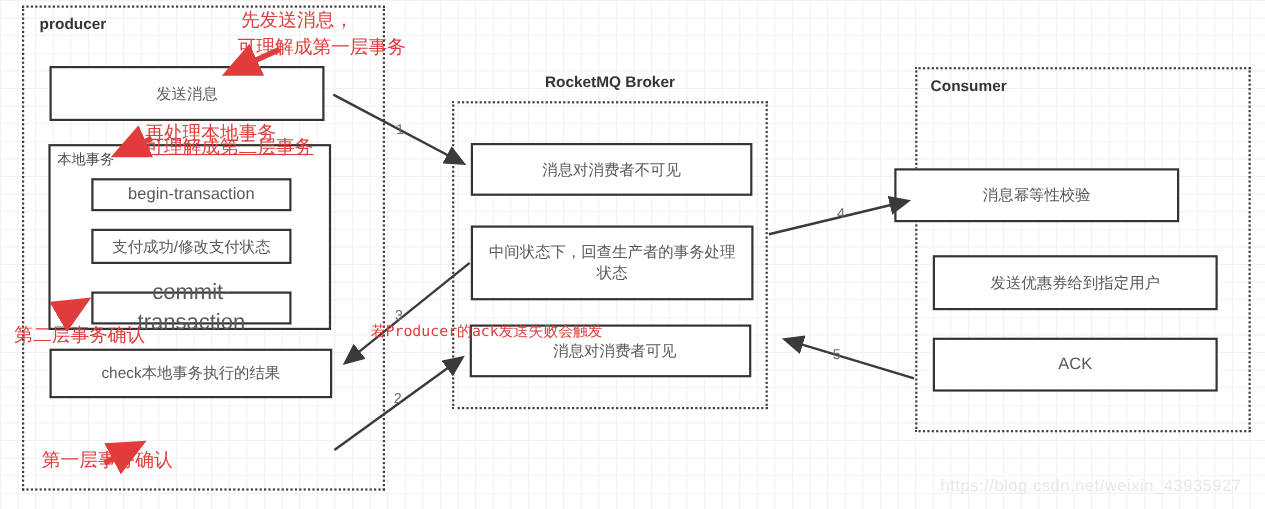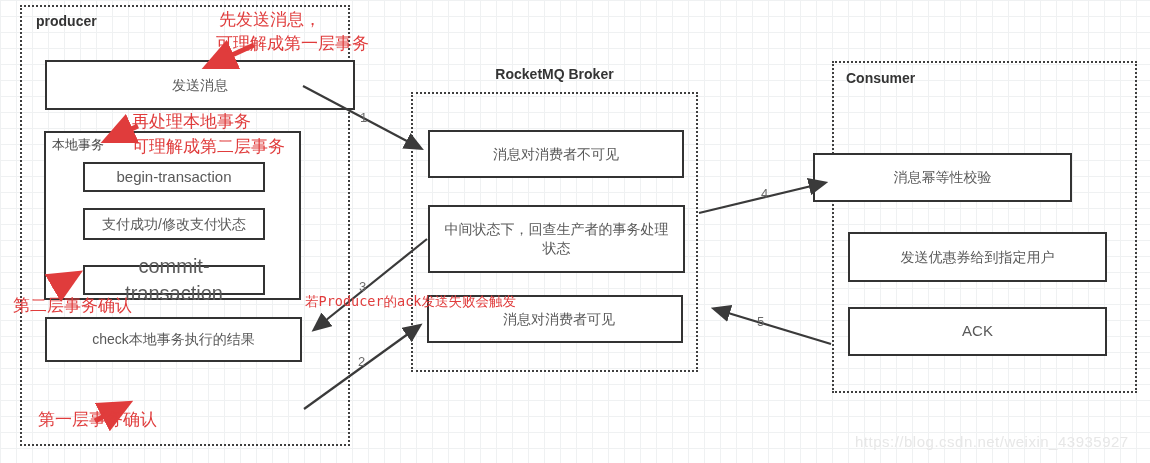"发送消息" div.node { width: 310px -> 250px }
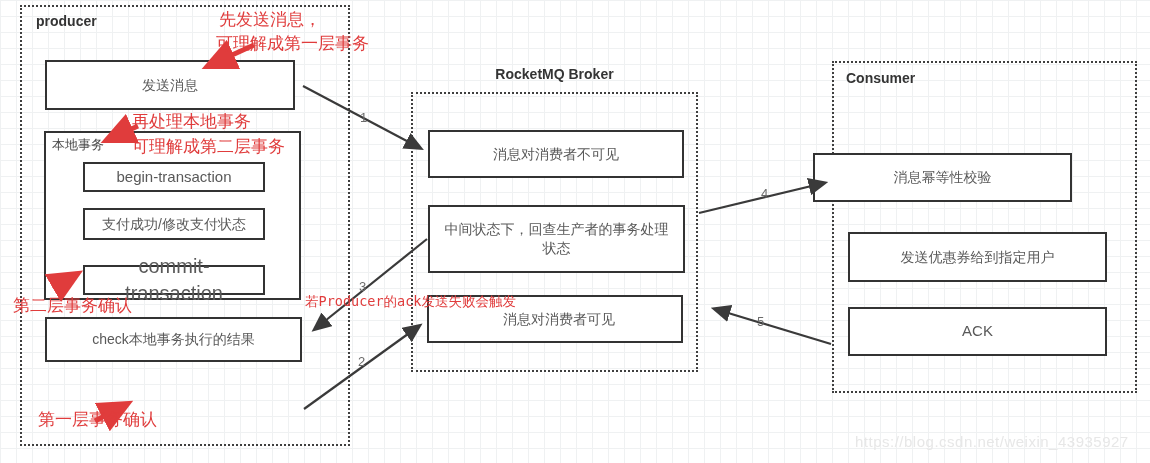"可理解成第二层事务" div.red { text-decoration: none -> underline; top: 136px -> 124px }
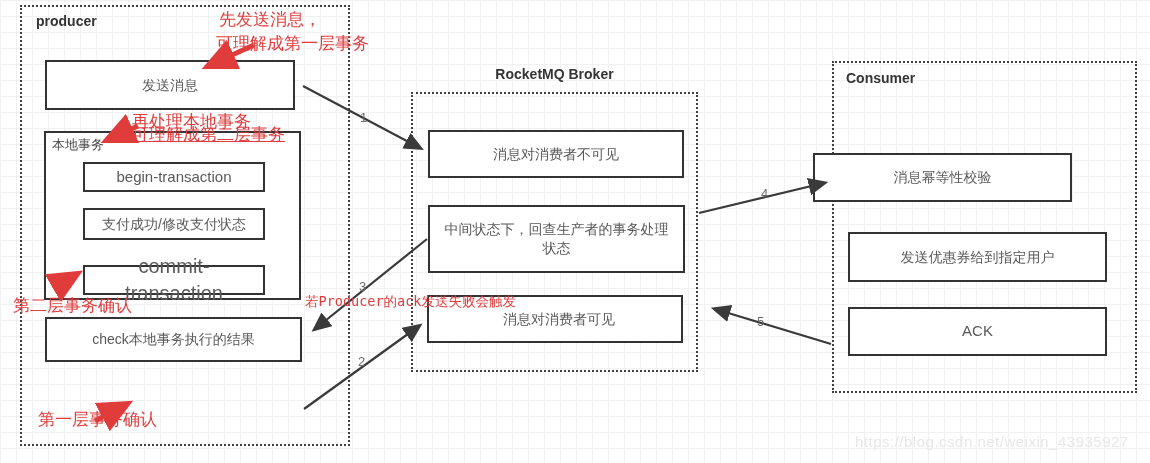"若Producer的ack发送失败会触发" .red.small { margin-left: none -> 32px }
